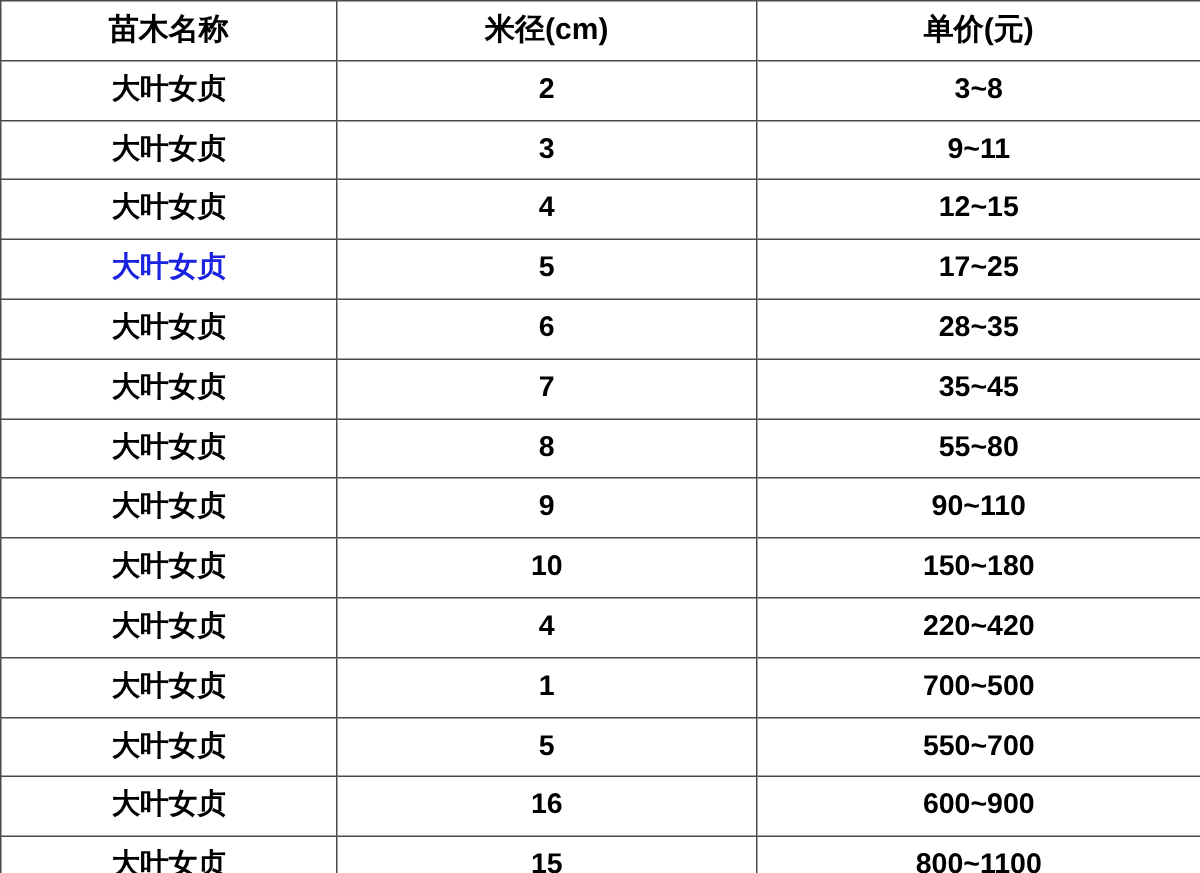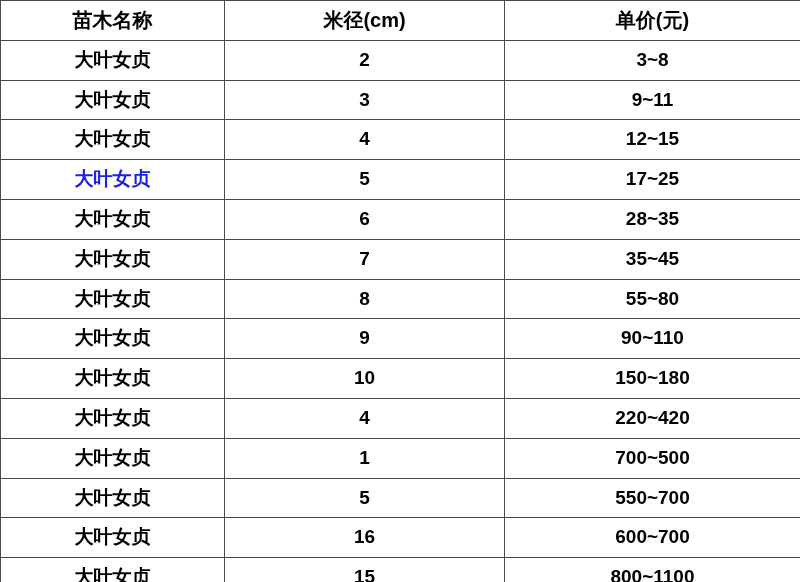"600~700" td { text: 700 -> 900 }
